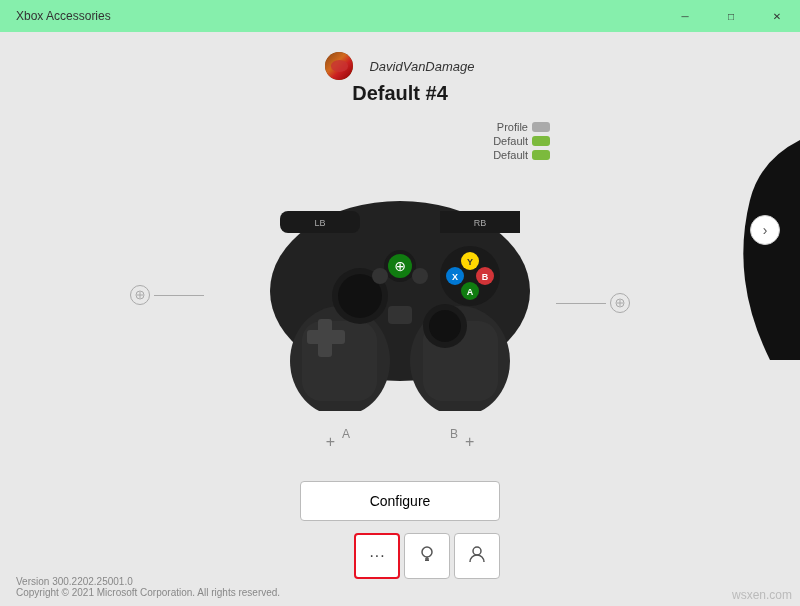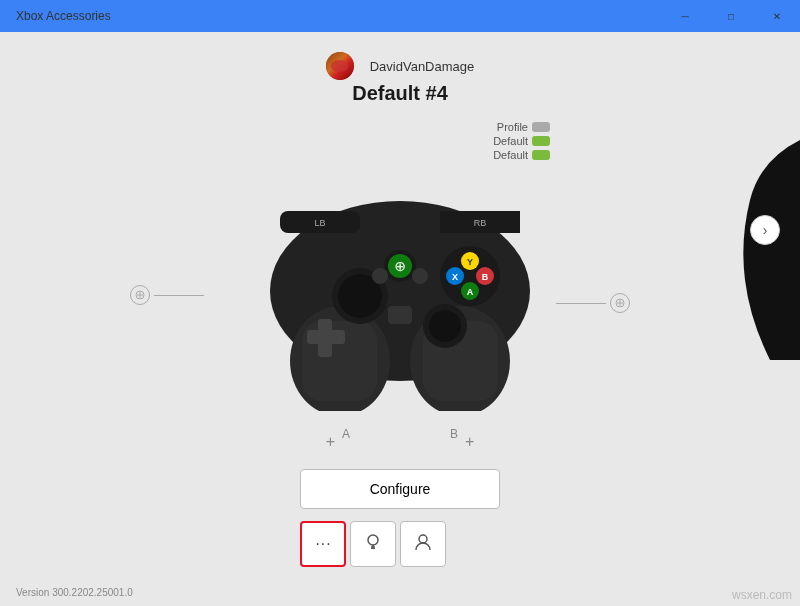"Xbox Accessories" .titlebar { background: #3b82f6 -> #86efac }
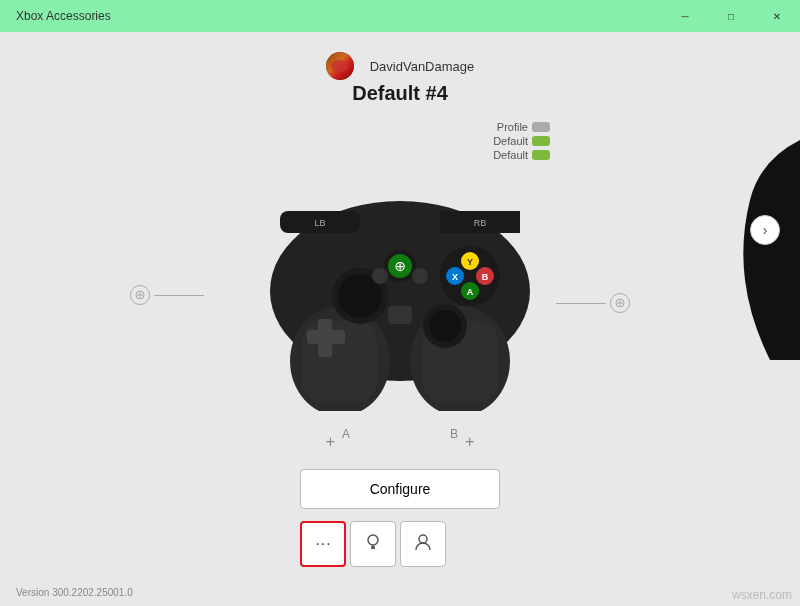"DavidVanDamage" .user-row { font-style: none -> italic }
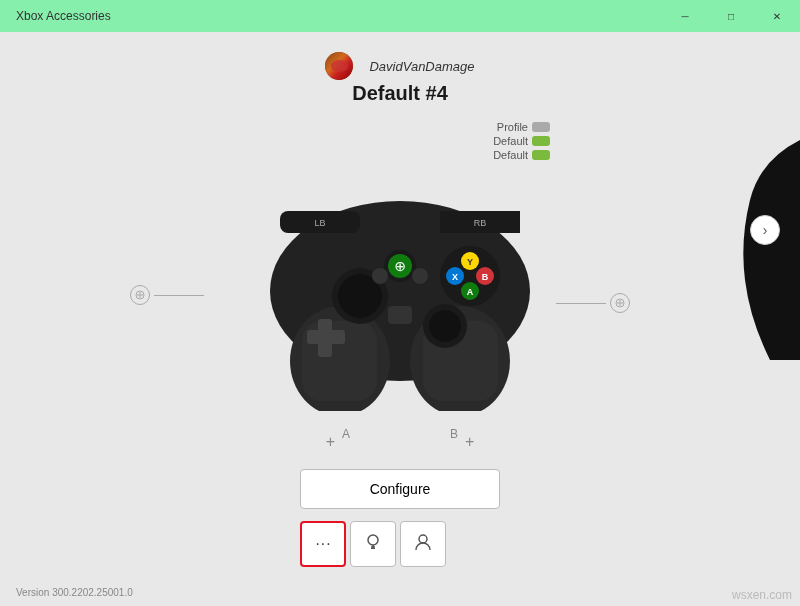"Configure" .configure-section { align-items: flex-start -> flex-end; margin-top: 8px -> 20px }
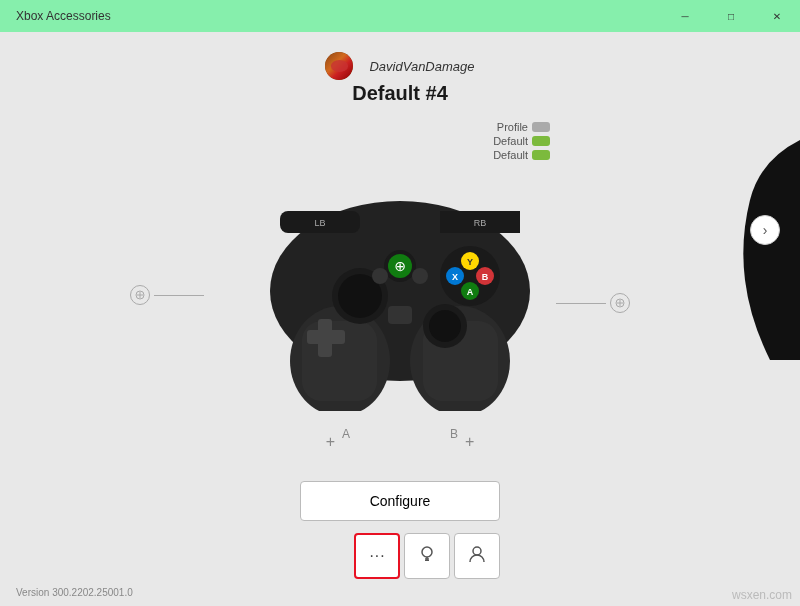"Copyright © 2021 Microsoft Corporation." div { html: none -> <div>Copyright © 2021 Microsoft Corporation. All rights reserved.</div> }
